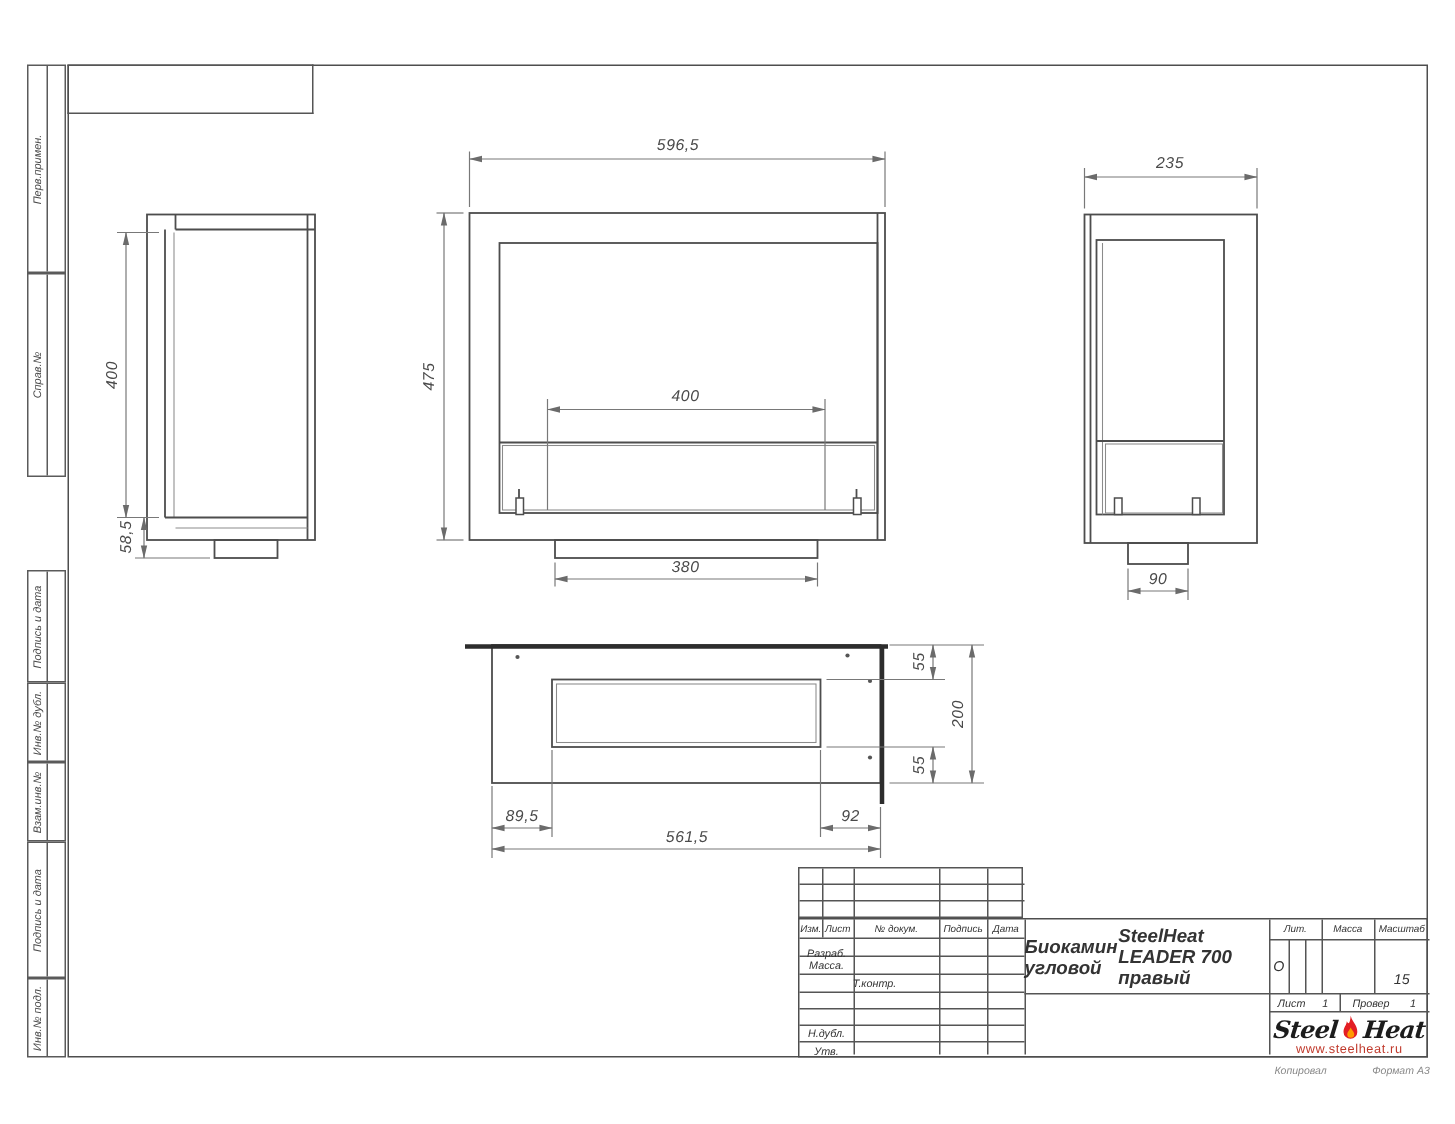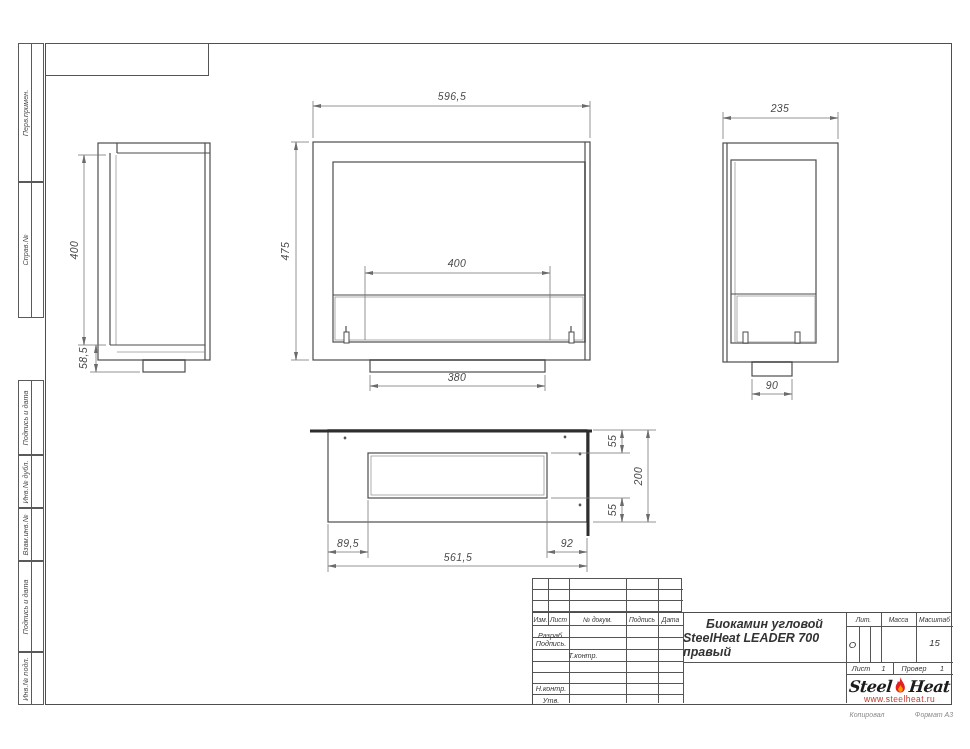"Биокамин угловой" div.cell { flex-direction: column -> row }
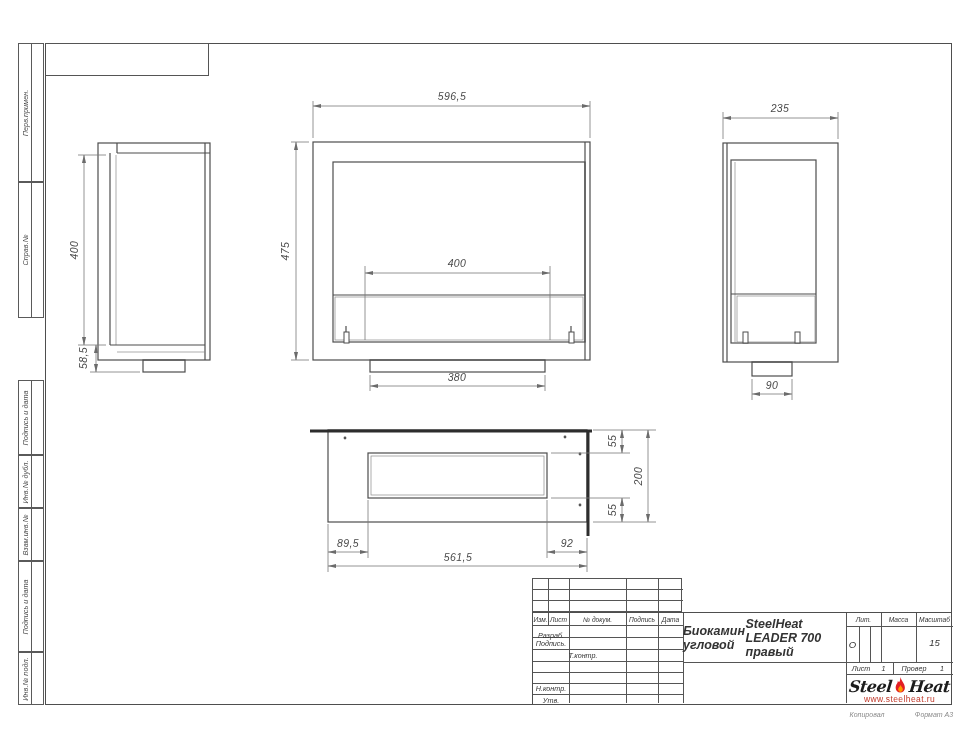"Подпись." div.cell { text: Подпись -> Масса }
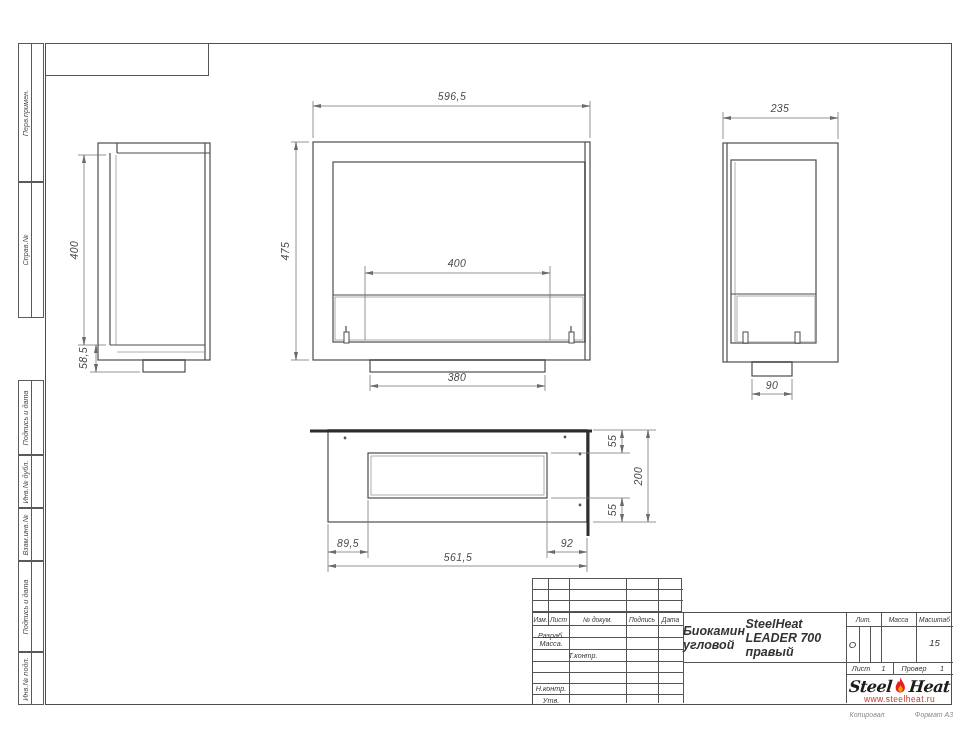"15" div.cell { top: 11px -> 22px }
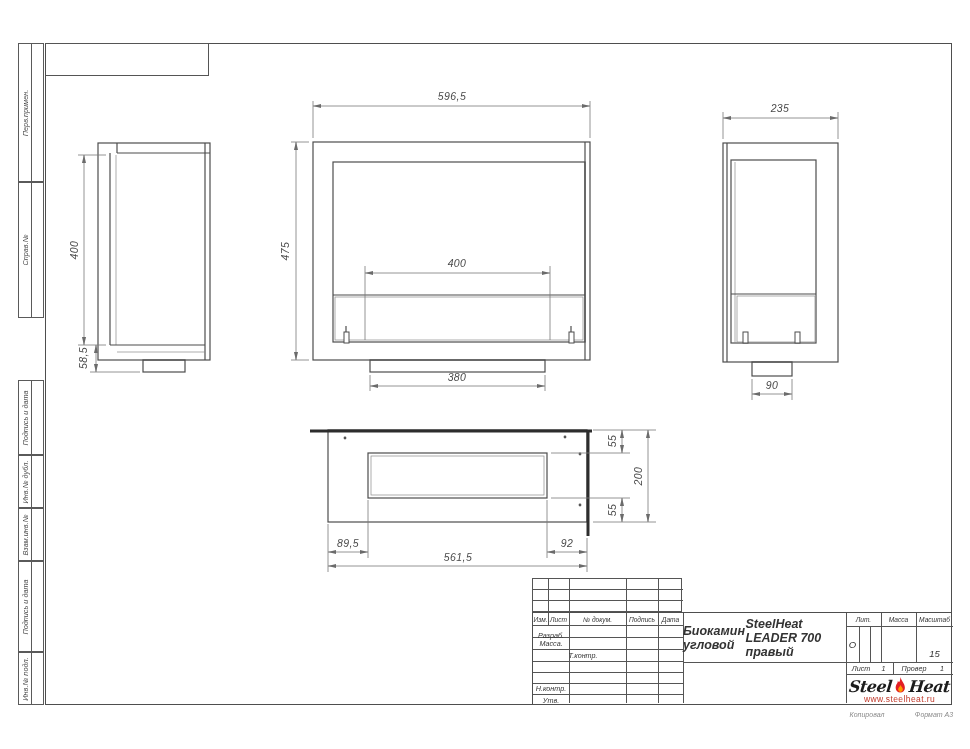"Н.контр." div.cell { text: Н.контр -> Н.дубл }
